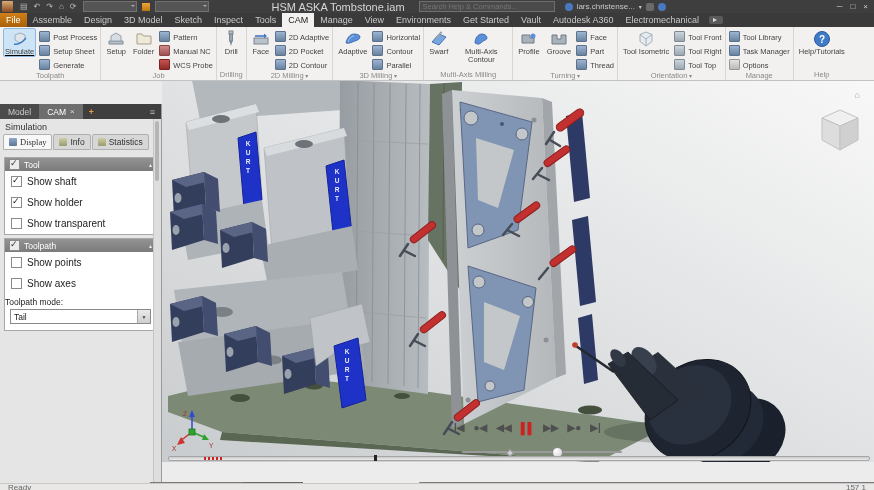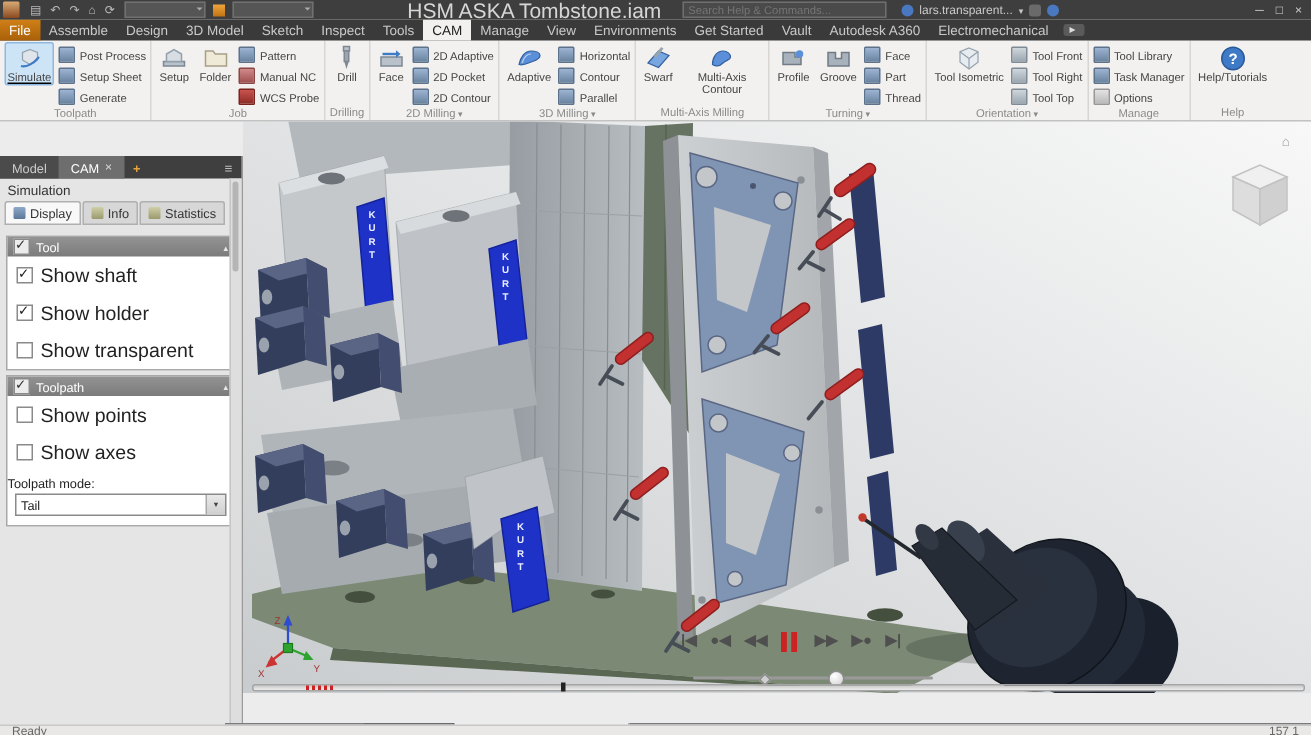"HSM ASKA Tombstone.iam" .ttitle { font-size: 14px -> 11px }
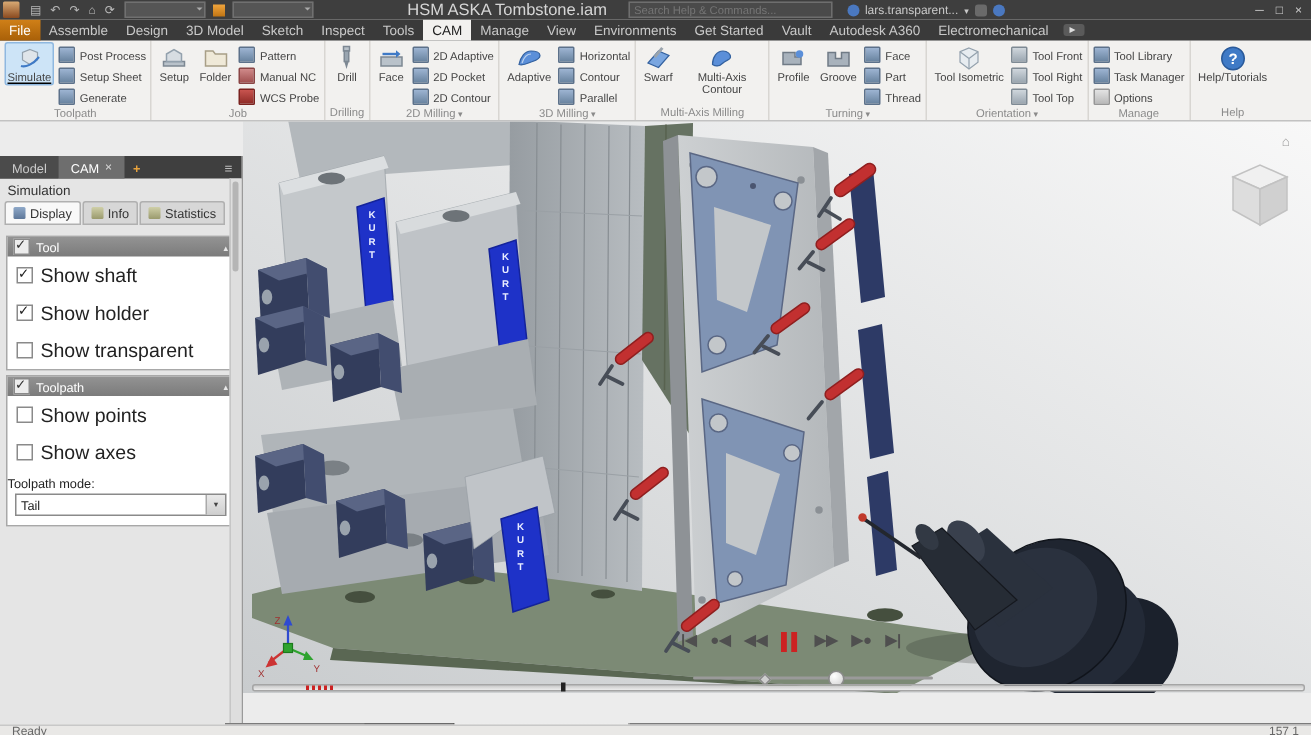"lars.transparent..." span { text: lars.transparent -> lars.christense }
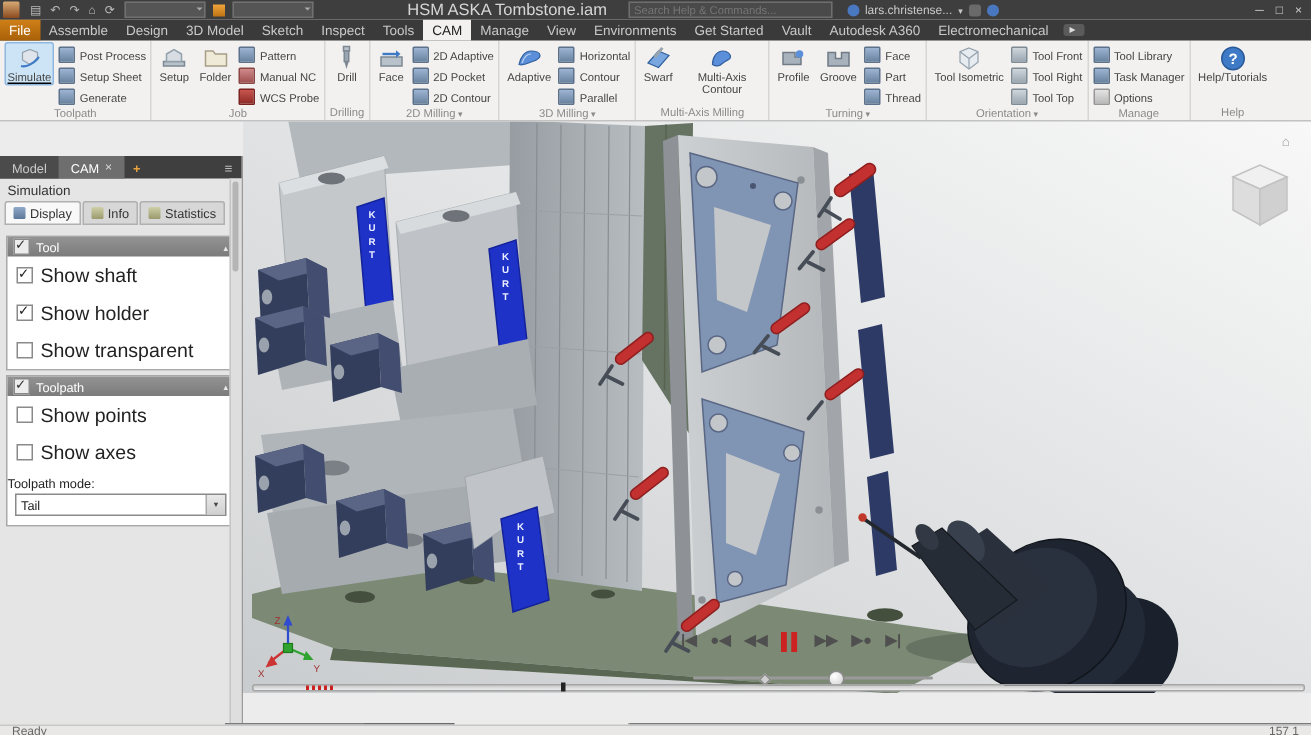"Display" .pst.active { font-family: none -> Liberation Serif, serif }
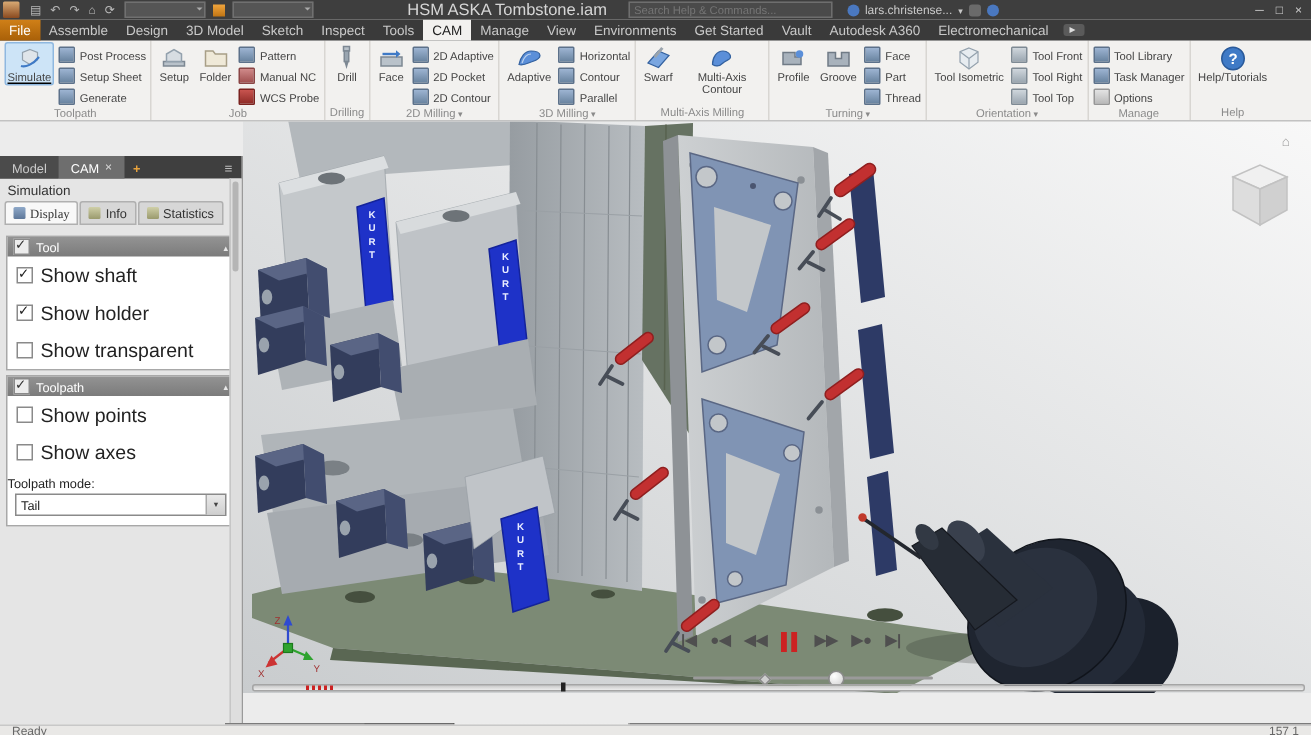"Show shaft" .grow { font-size: 13px -> 10px }
